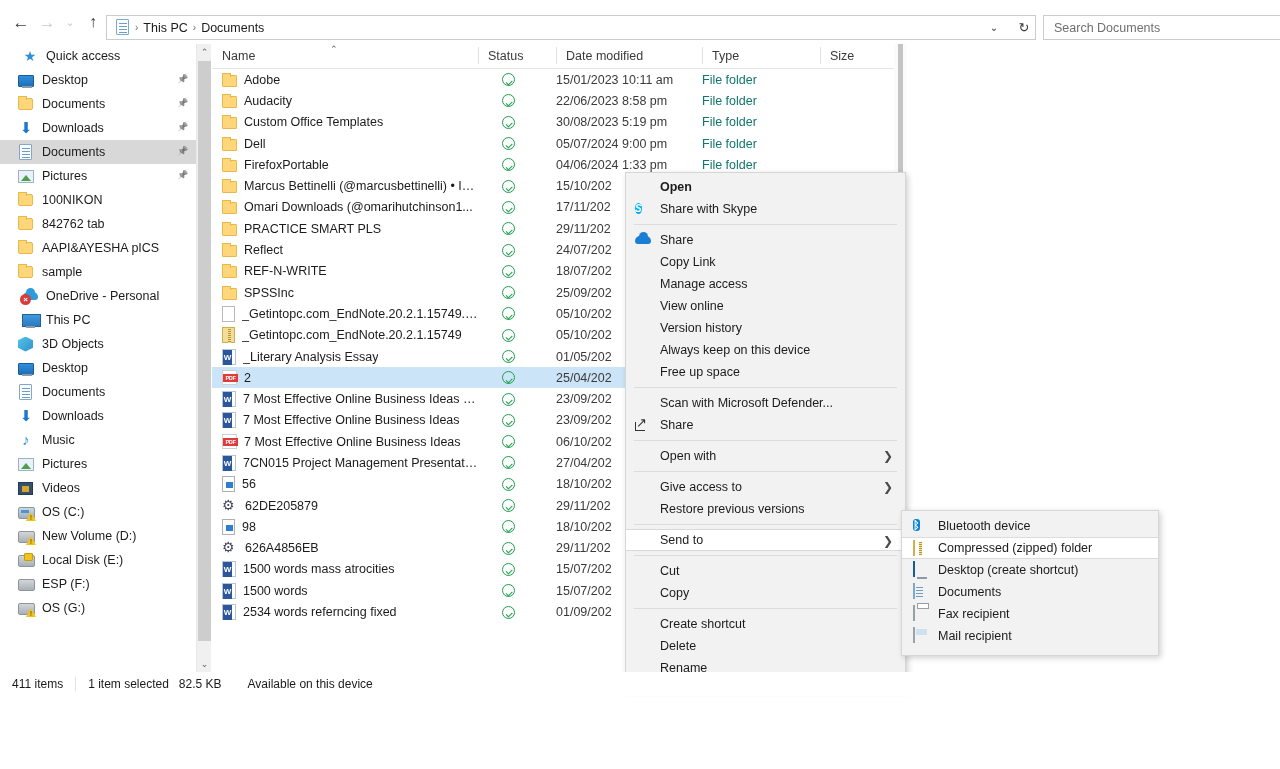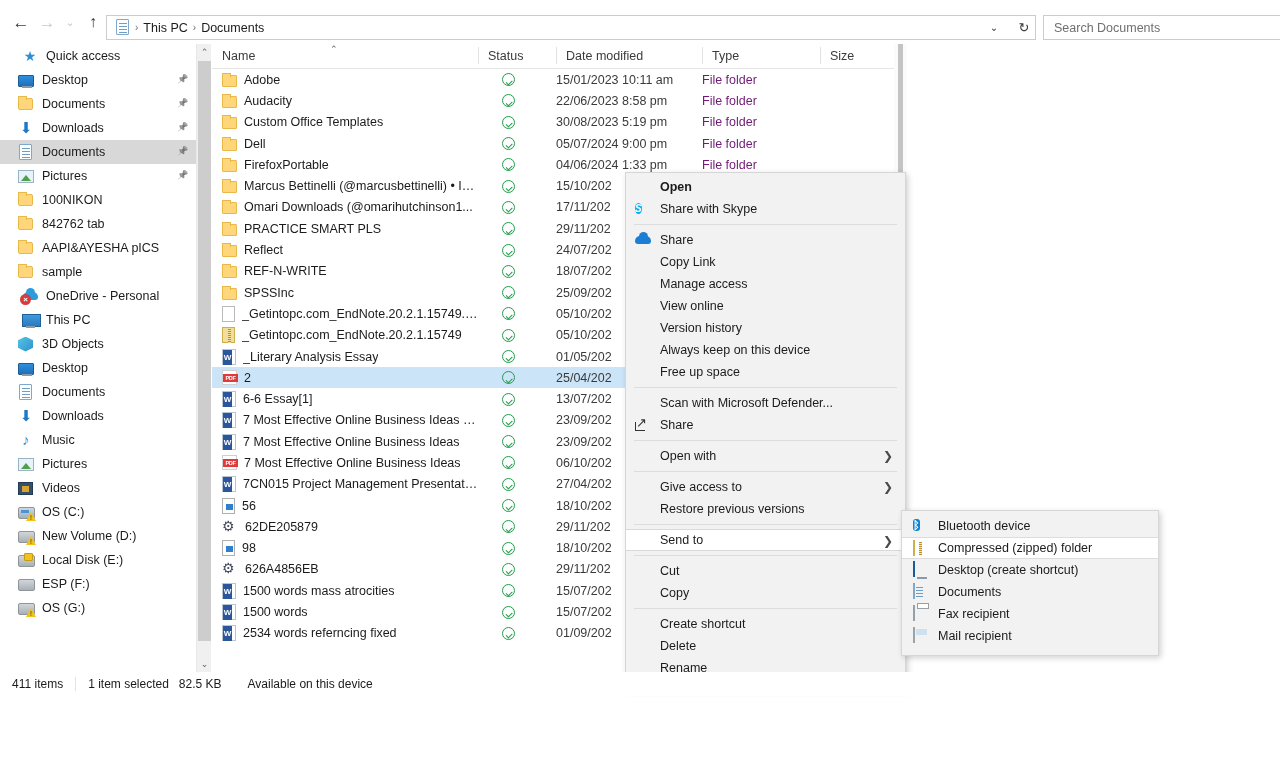"File folder" .c-type { color: #701a75 -> #0f766e }
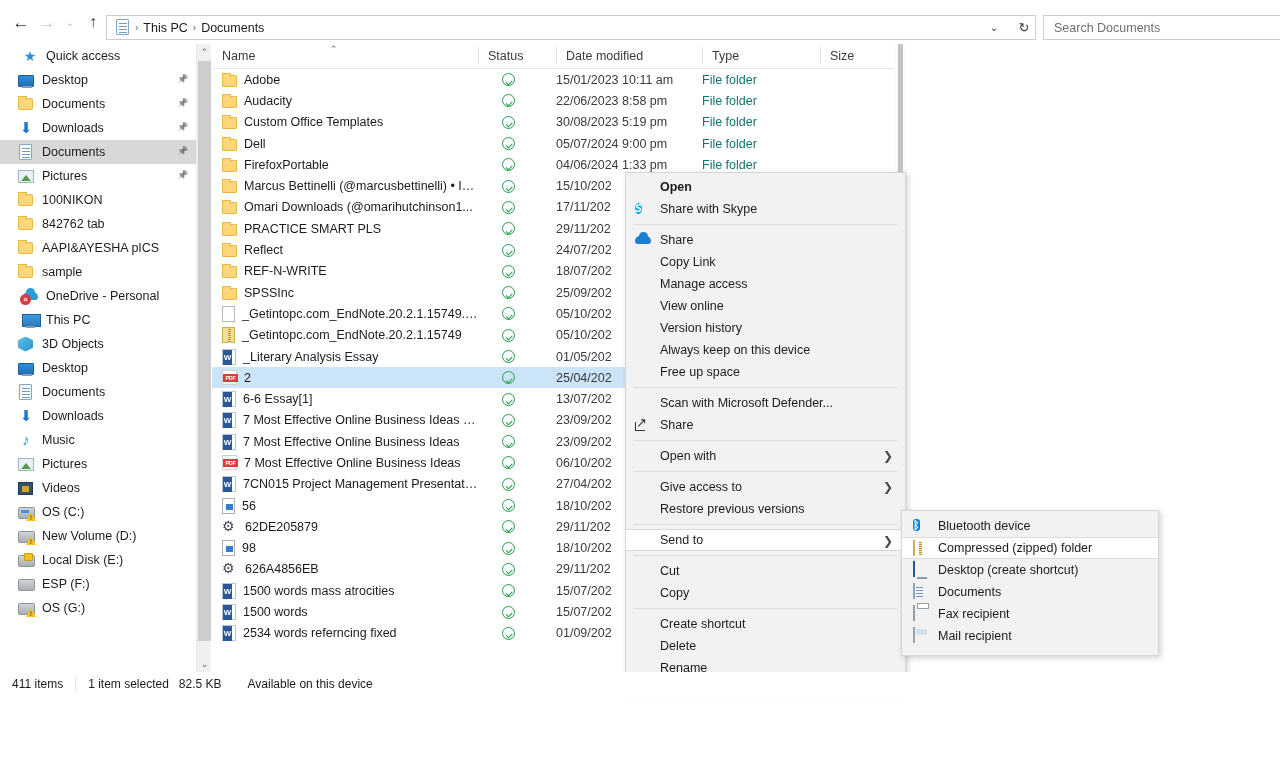"6-6 Essay[1]" div.row { html: <div> <div> <span></span> <span>6-6 Essay[1]</span> </div> <div> <span></span> </div> <div>13/07/202</div> <div></div> <div></div> </div> -> none }
